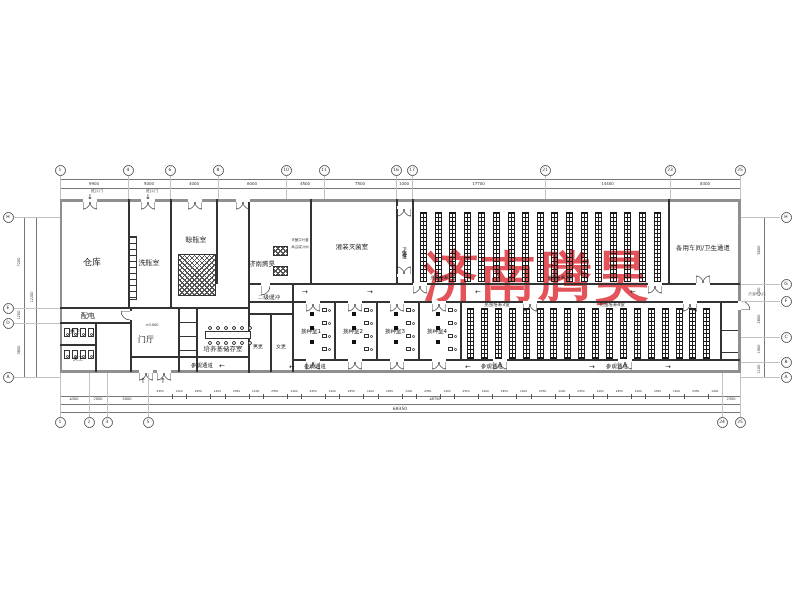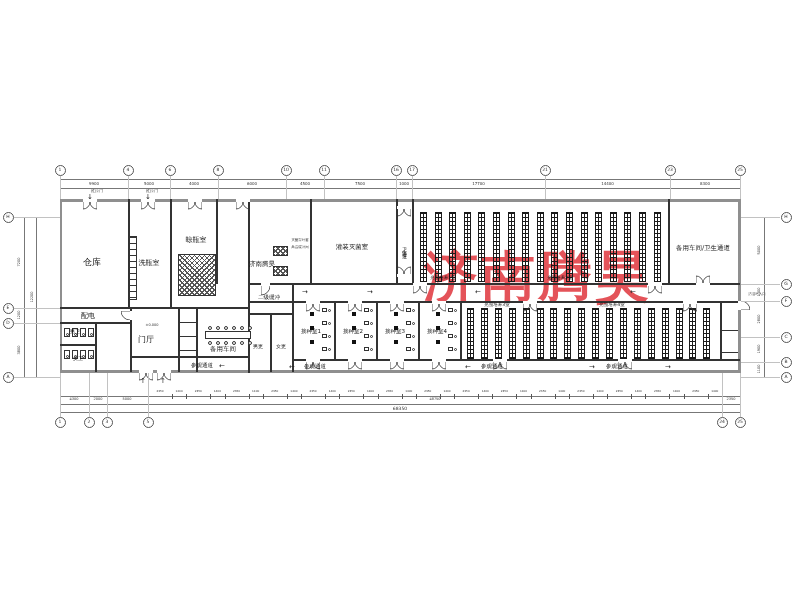"备用车间" div.abs { text: 备用车间 -> 培养基储存室 }
